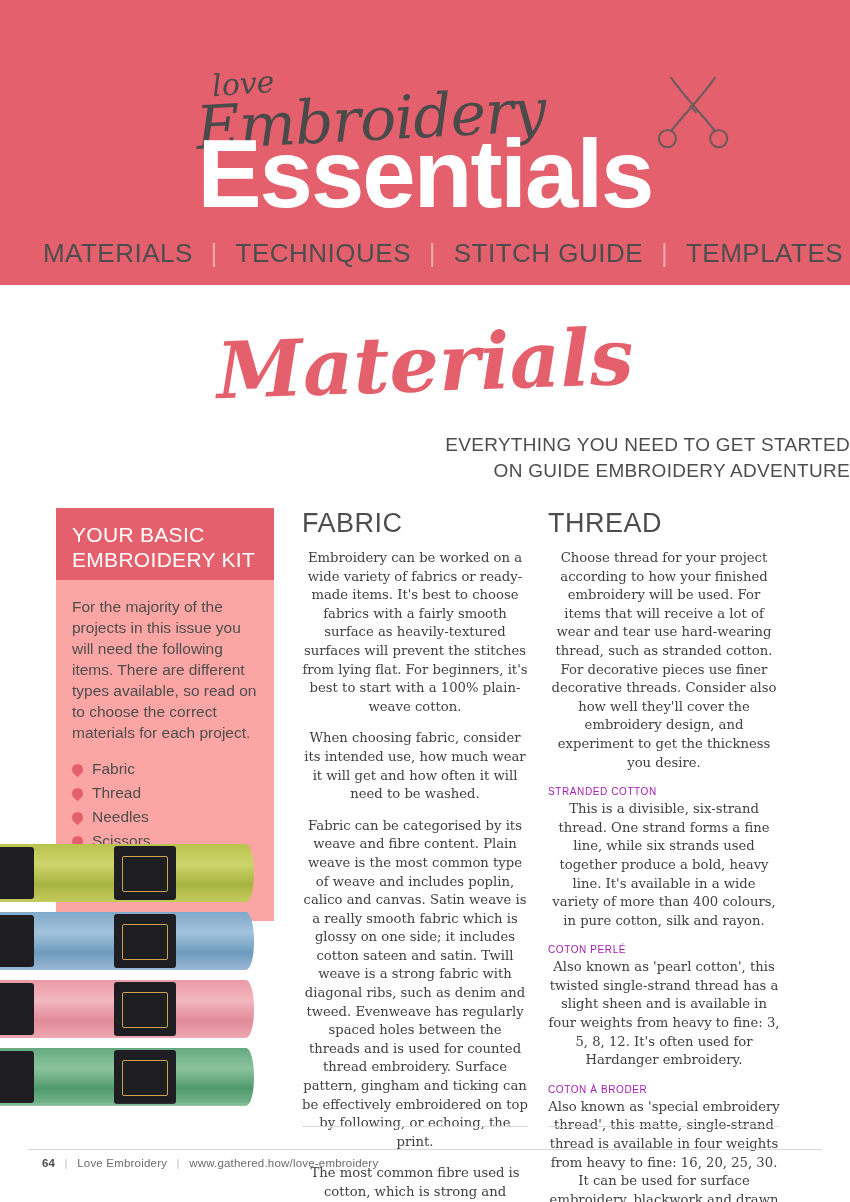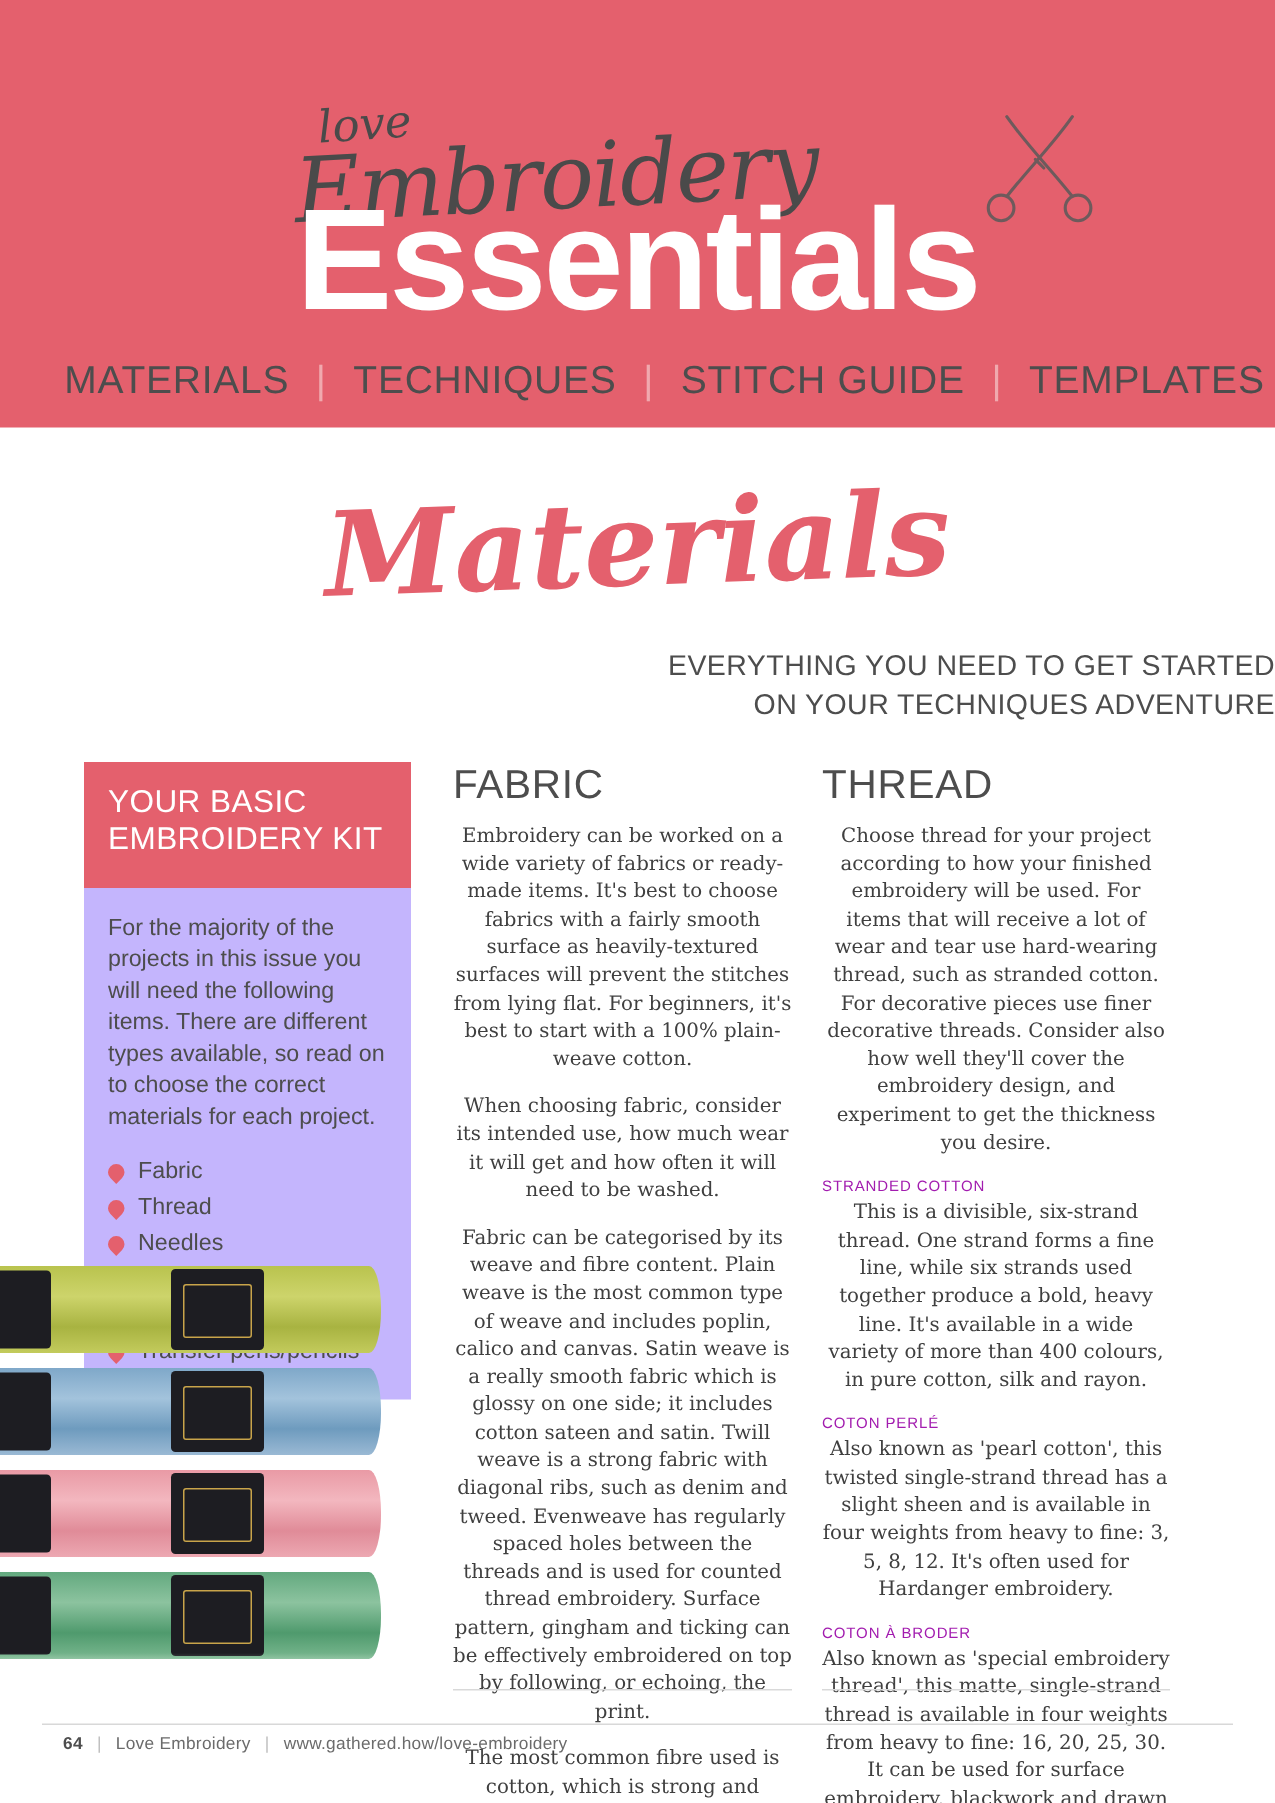"ON YOUR TECHNIQUES ADVENTURE" div { text: YOUR TECHNIQUES -> GUIDE EMBROIDERY }
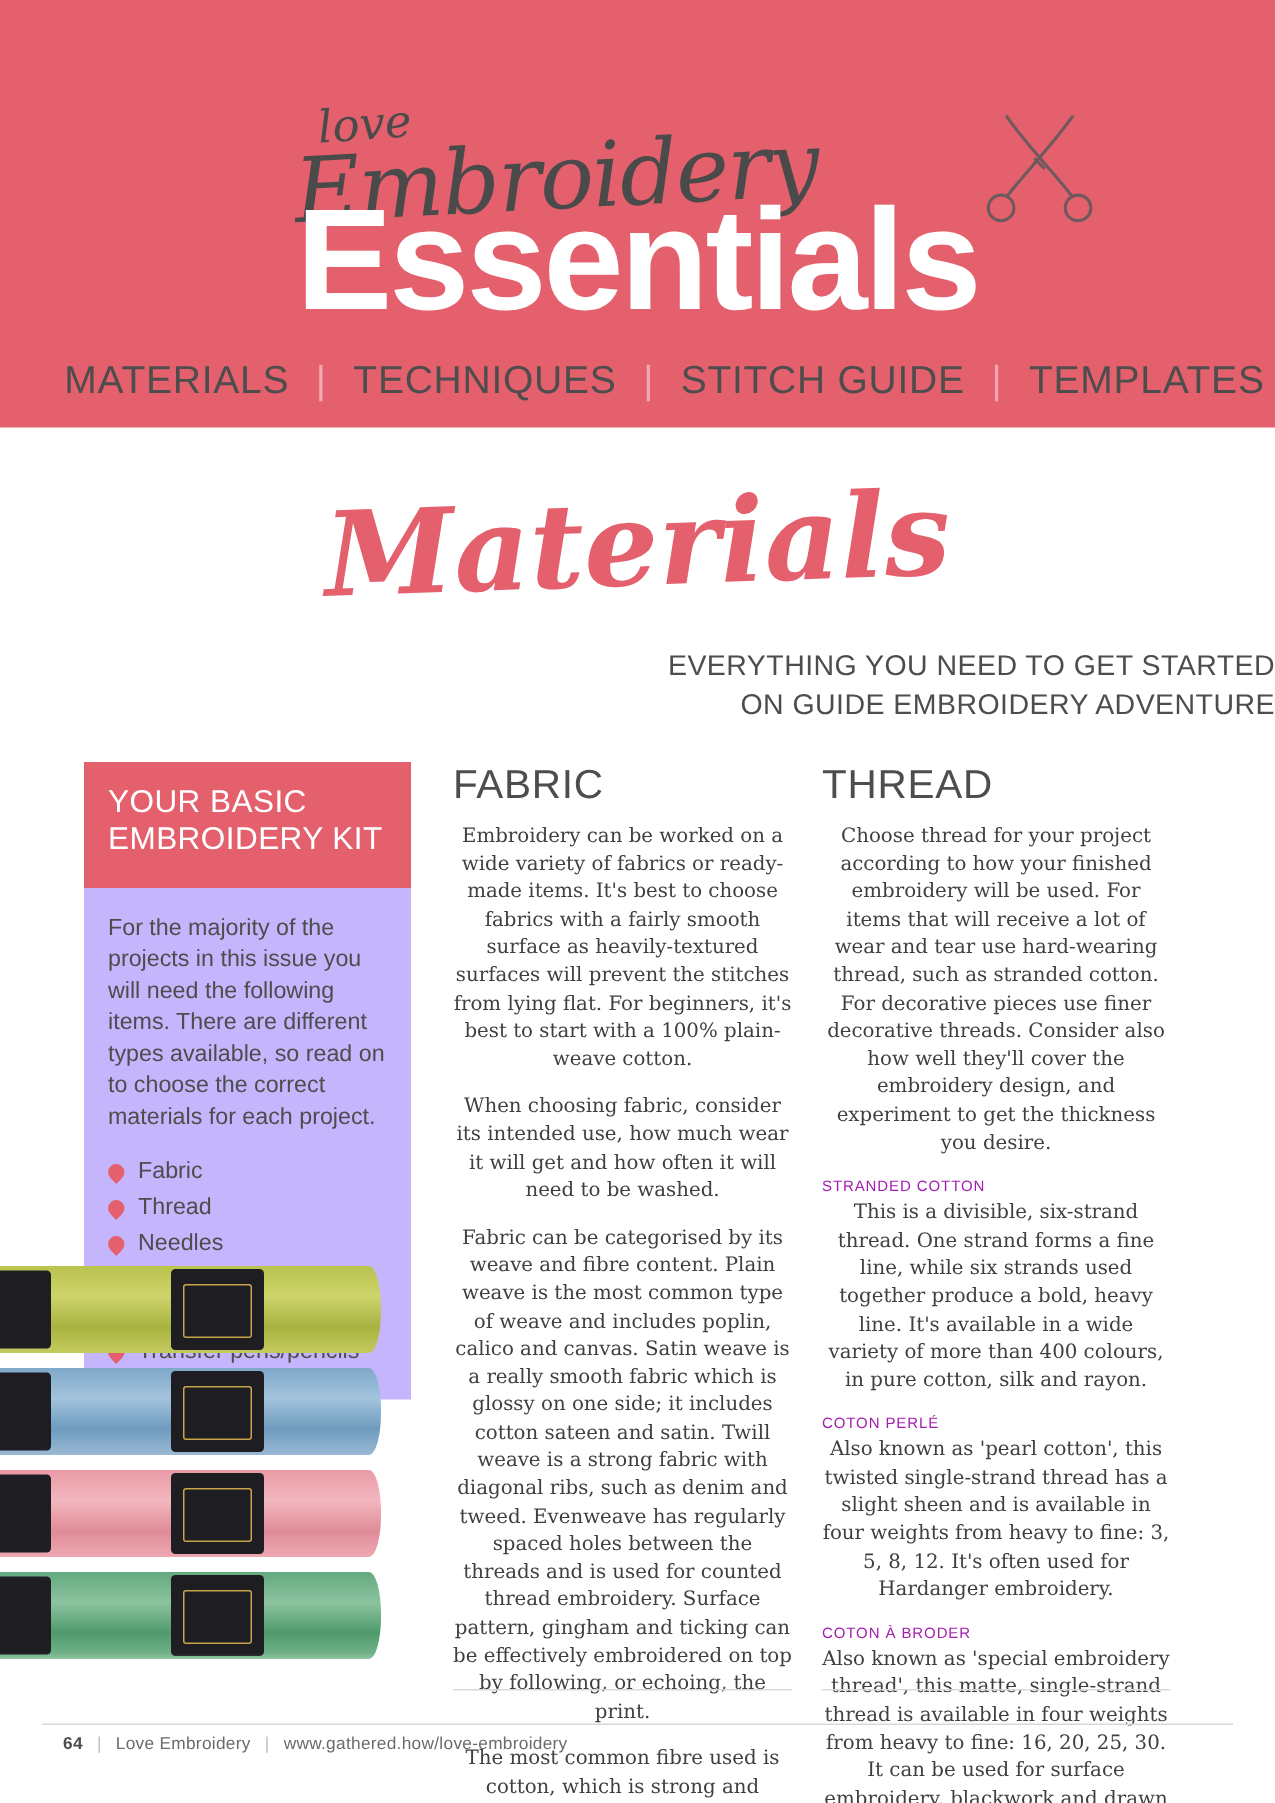"YOUR BASIC" .kit-box-header { padding: 14px 16px 20px 16px -> 14px 16px 8px 16px }
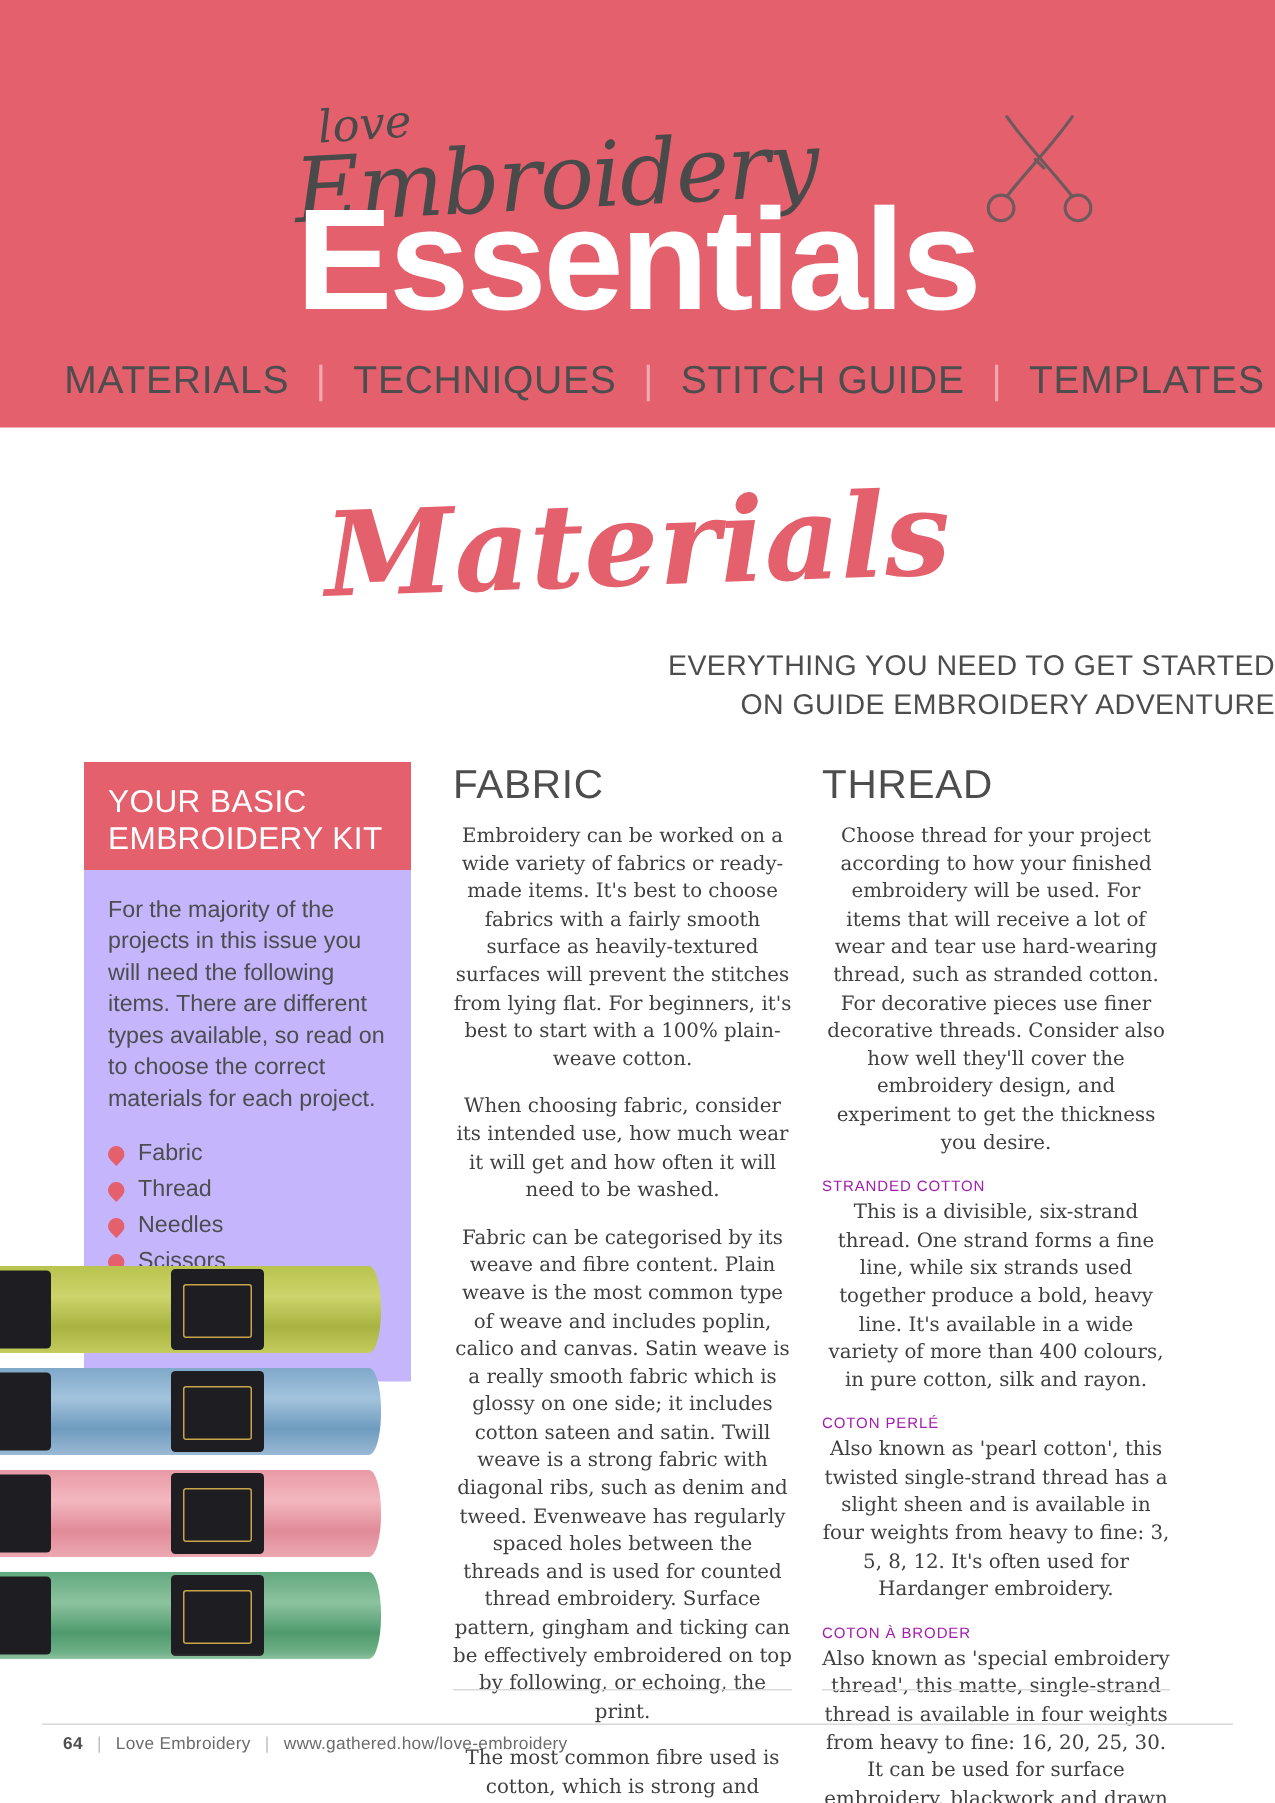"For the majority of the" .kit-box-body { background: #c4b5fd -> #fca5a5 }
